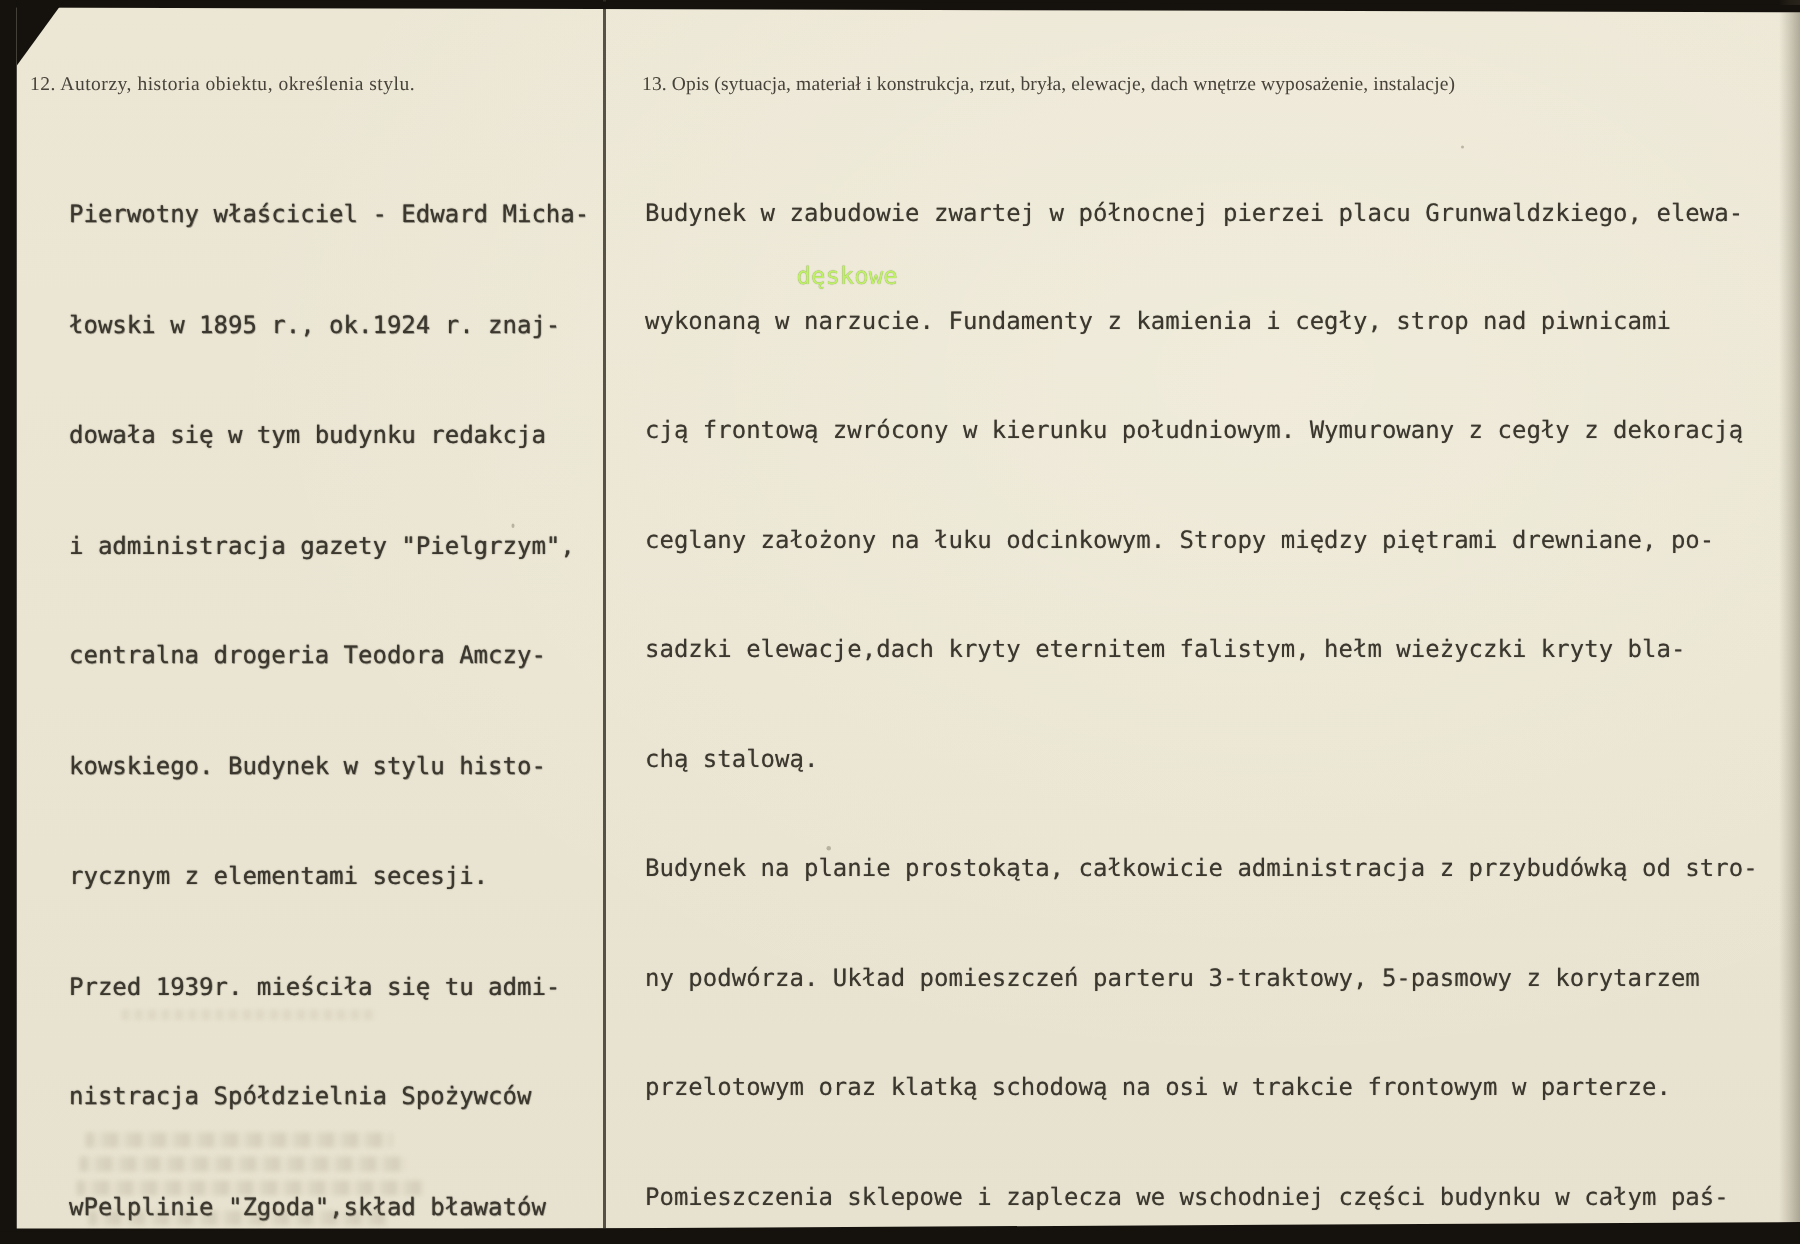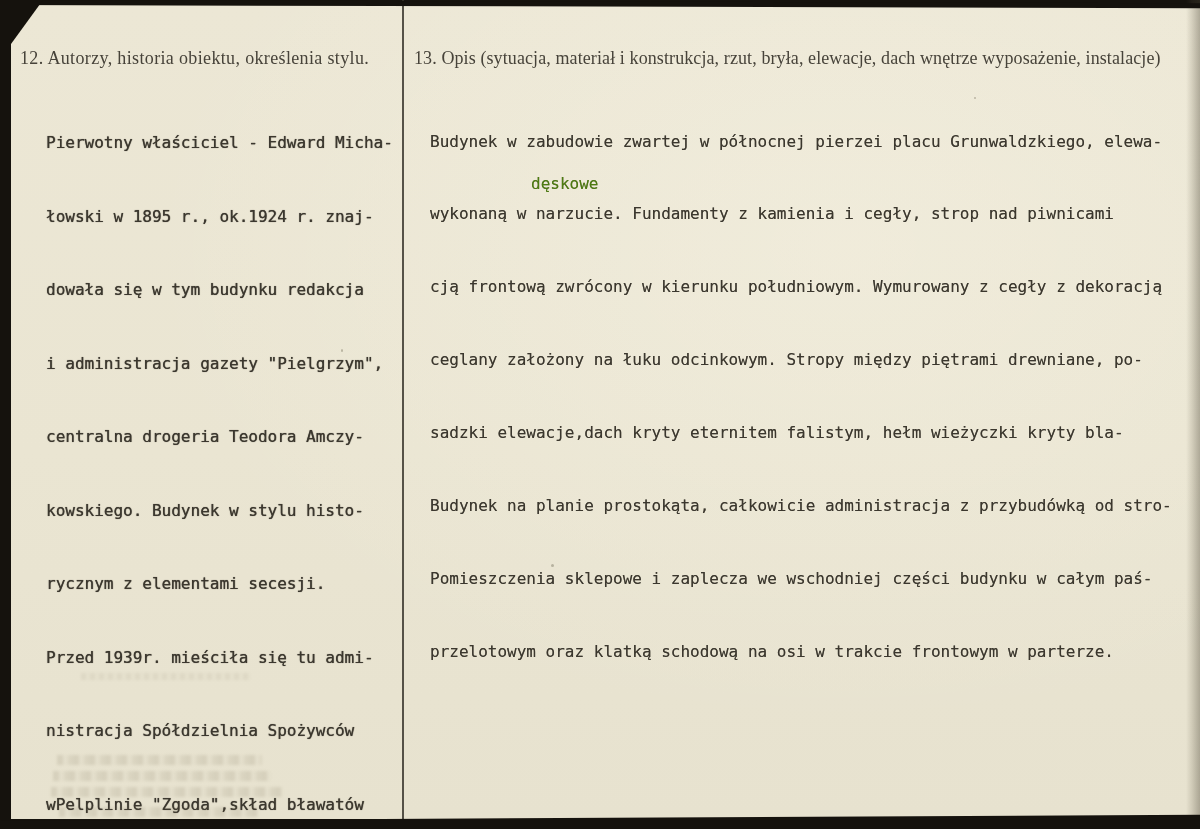"12. Autorzy, historia obiektu," .form-heading { font-size: 18px -> 13px }
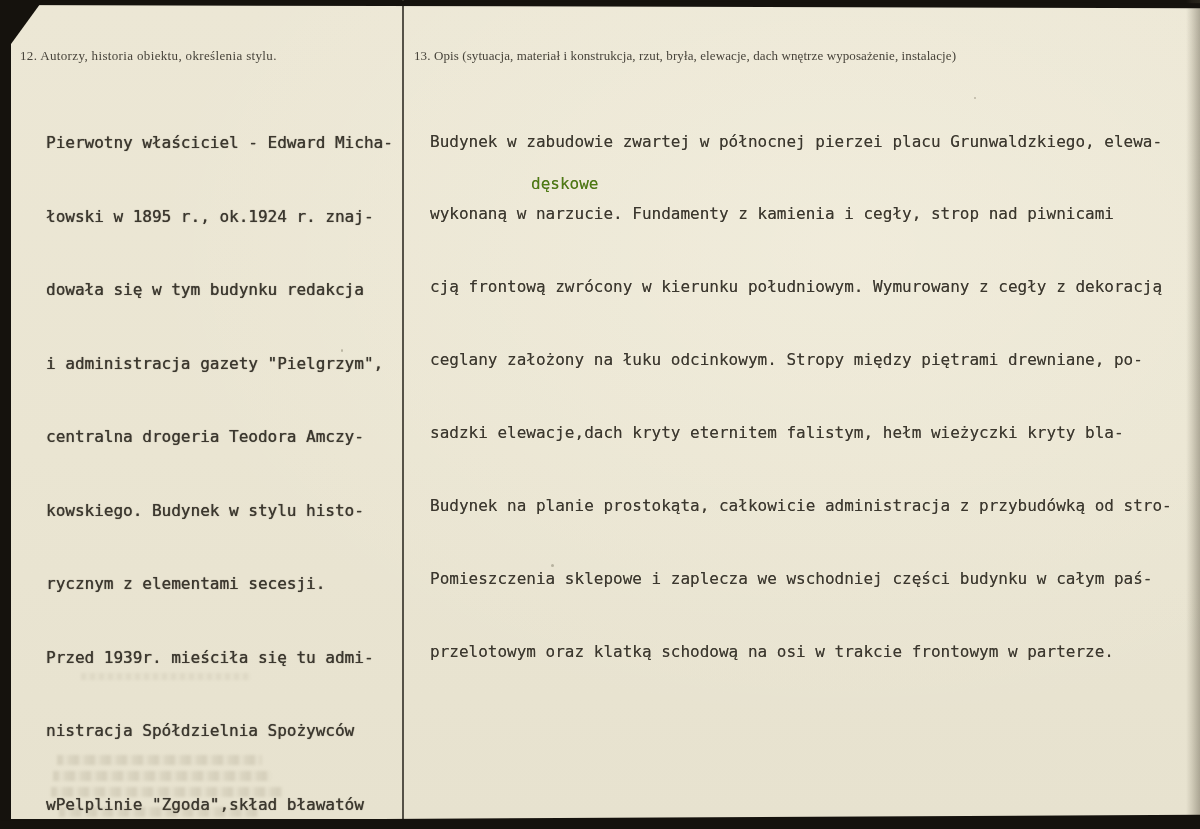"13. Opis (sytuacja, materiał i" .heading-13 { left: 414px -> 428px }
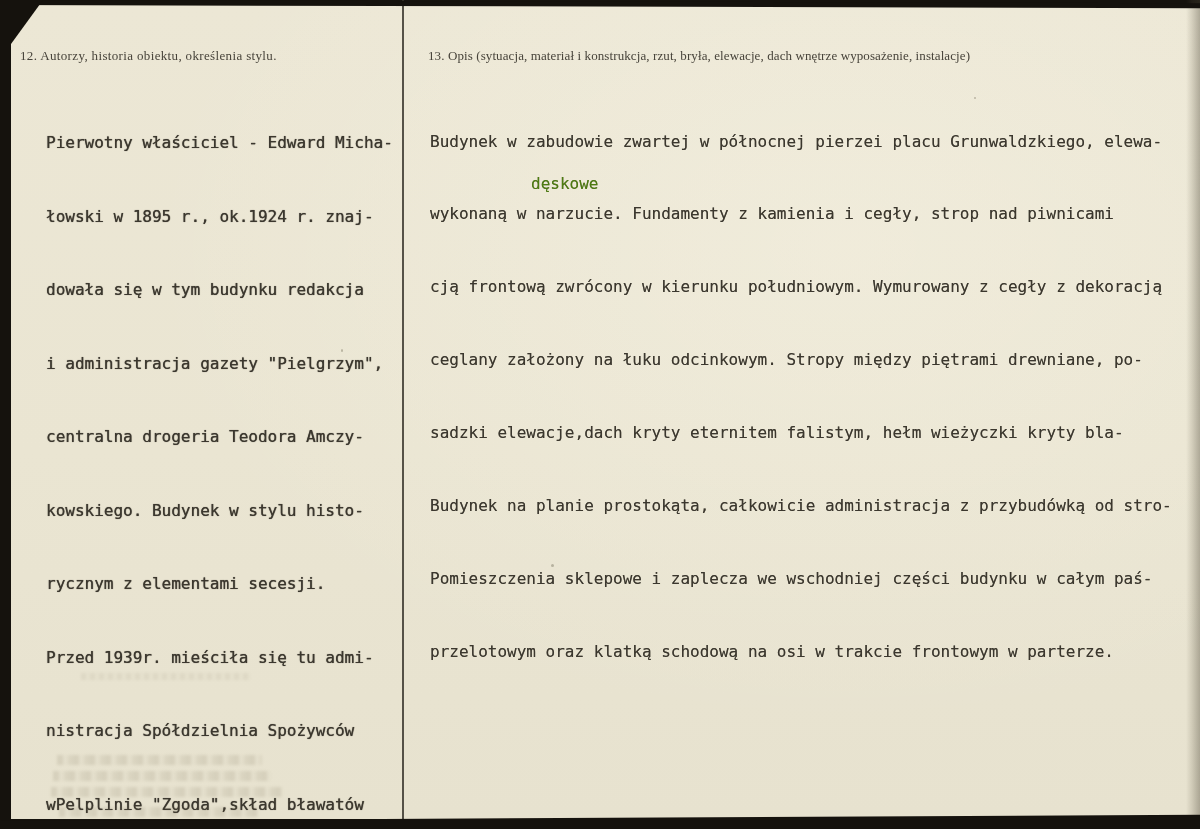"dęskowe" .interline-correction { color: #4d7c0f -> #bef264 }
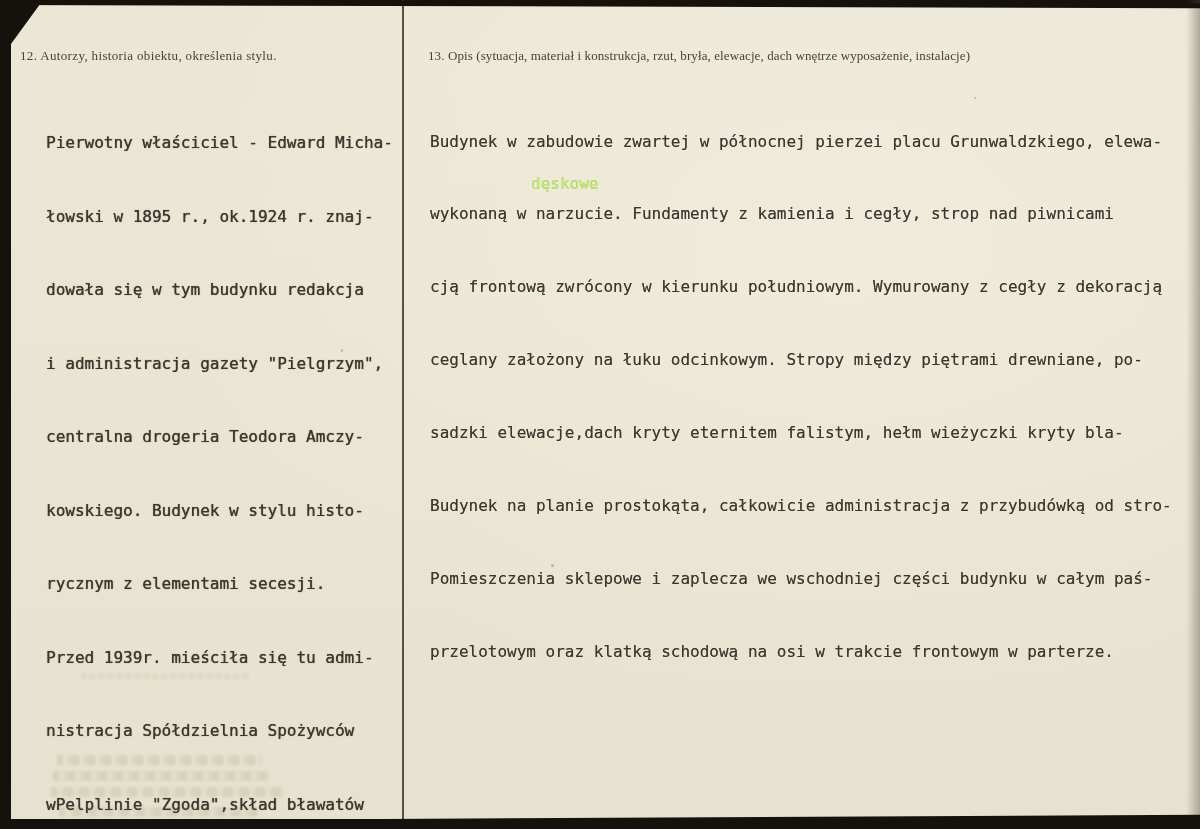"chą stalową." div.line { html: none -> <div>chą stalową.</div> }
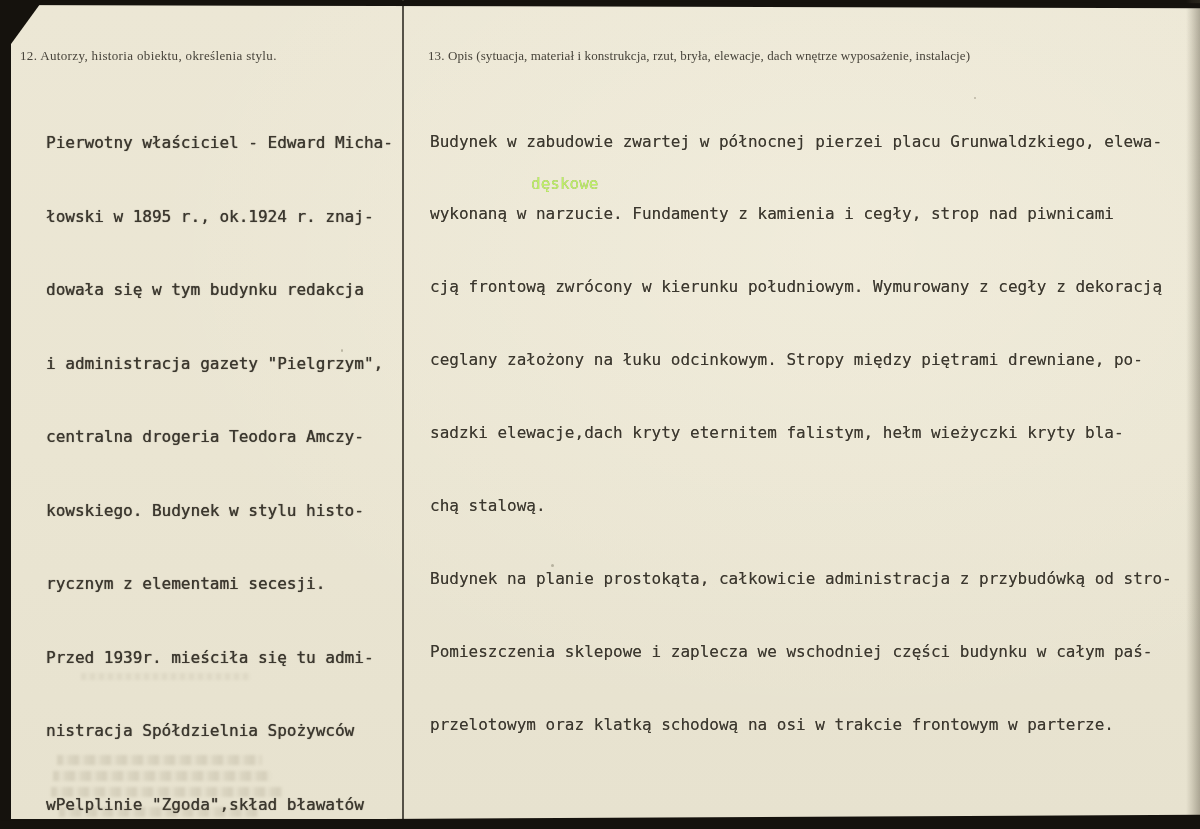"ny podwórza. Układ pomieszczeń parteru" div.line { html: none -> <div>ny podwórza. Układ pomieszczeń parteru 3-traktowy, 5-pasmowy z korytarzem</div> }
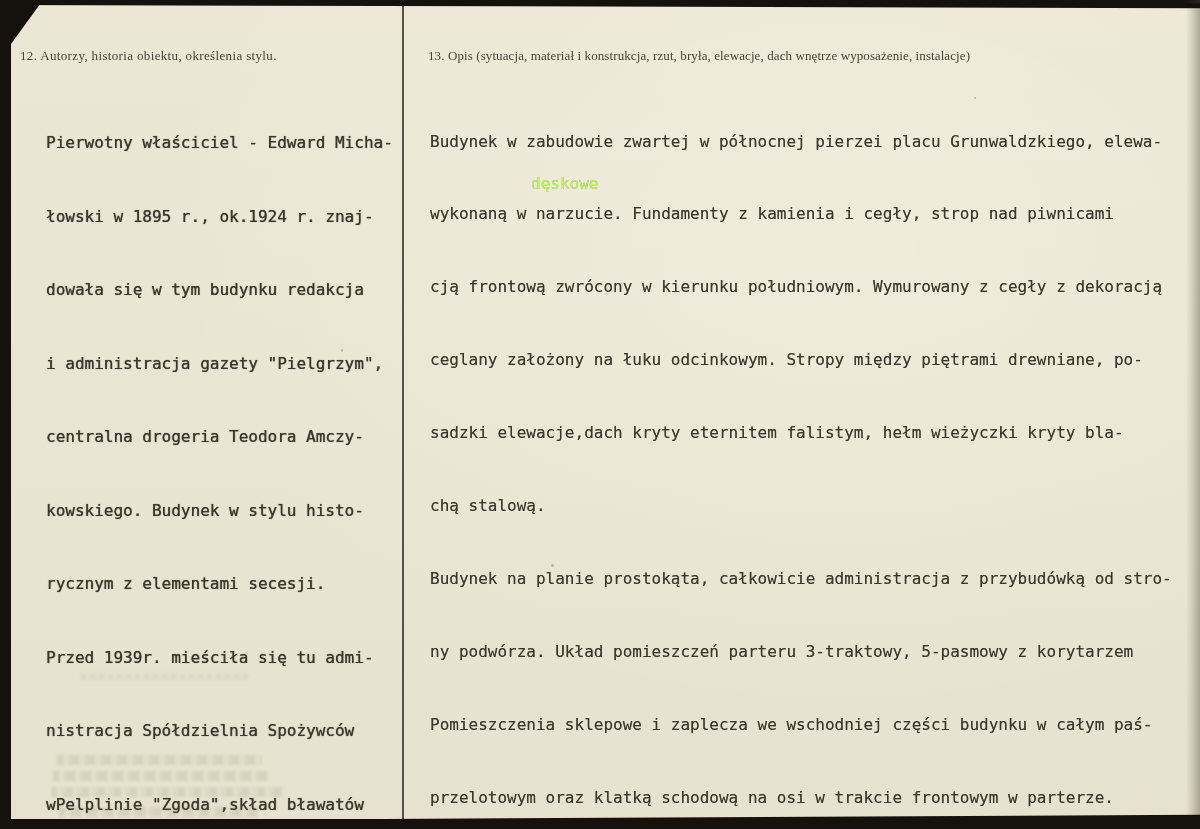"Pomieszczenia sklepowe i zaplecza we" div.line { order: before "przelotowym oraz klatką schodową na" -> after "przelotowym oraz klatką schodową na" }
